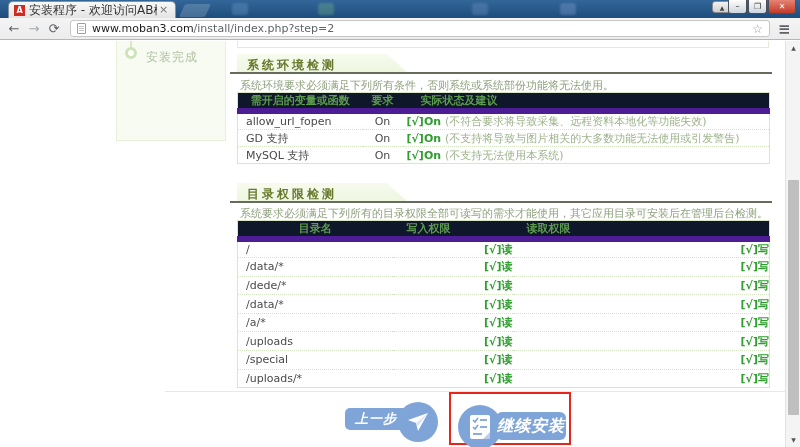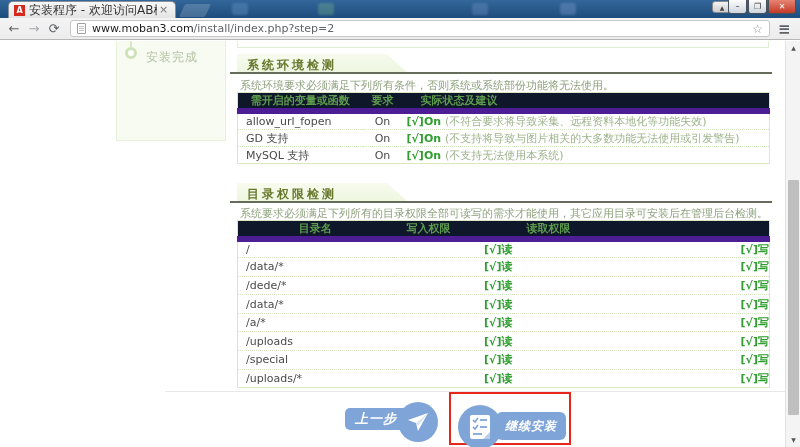"继续安装" .btn-next-rect { font-size: 12px -> 16px }
